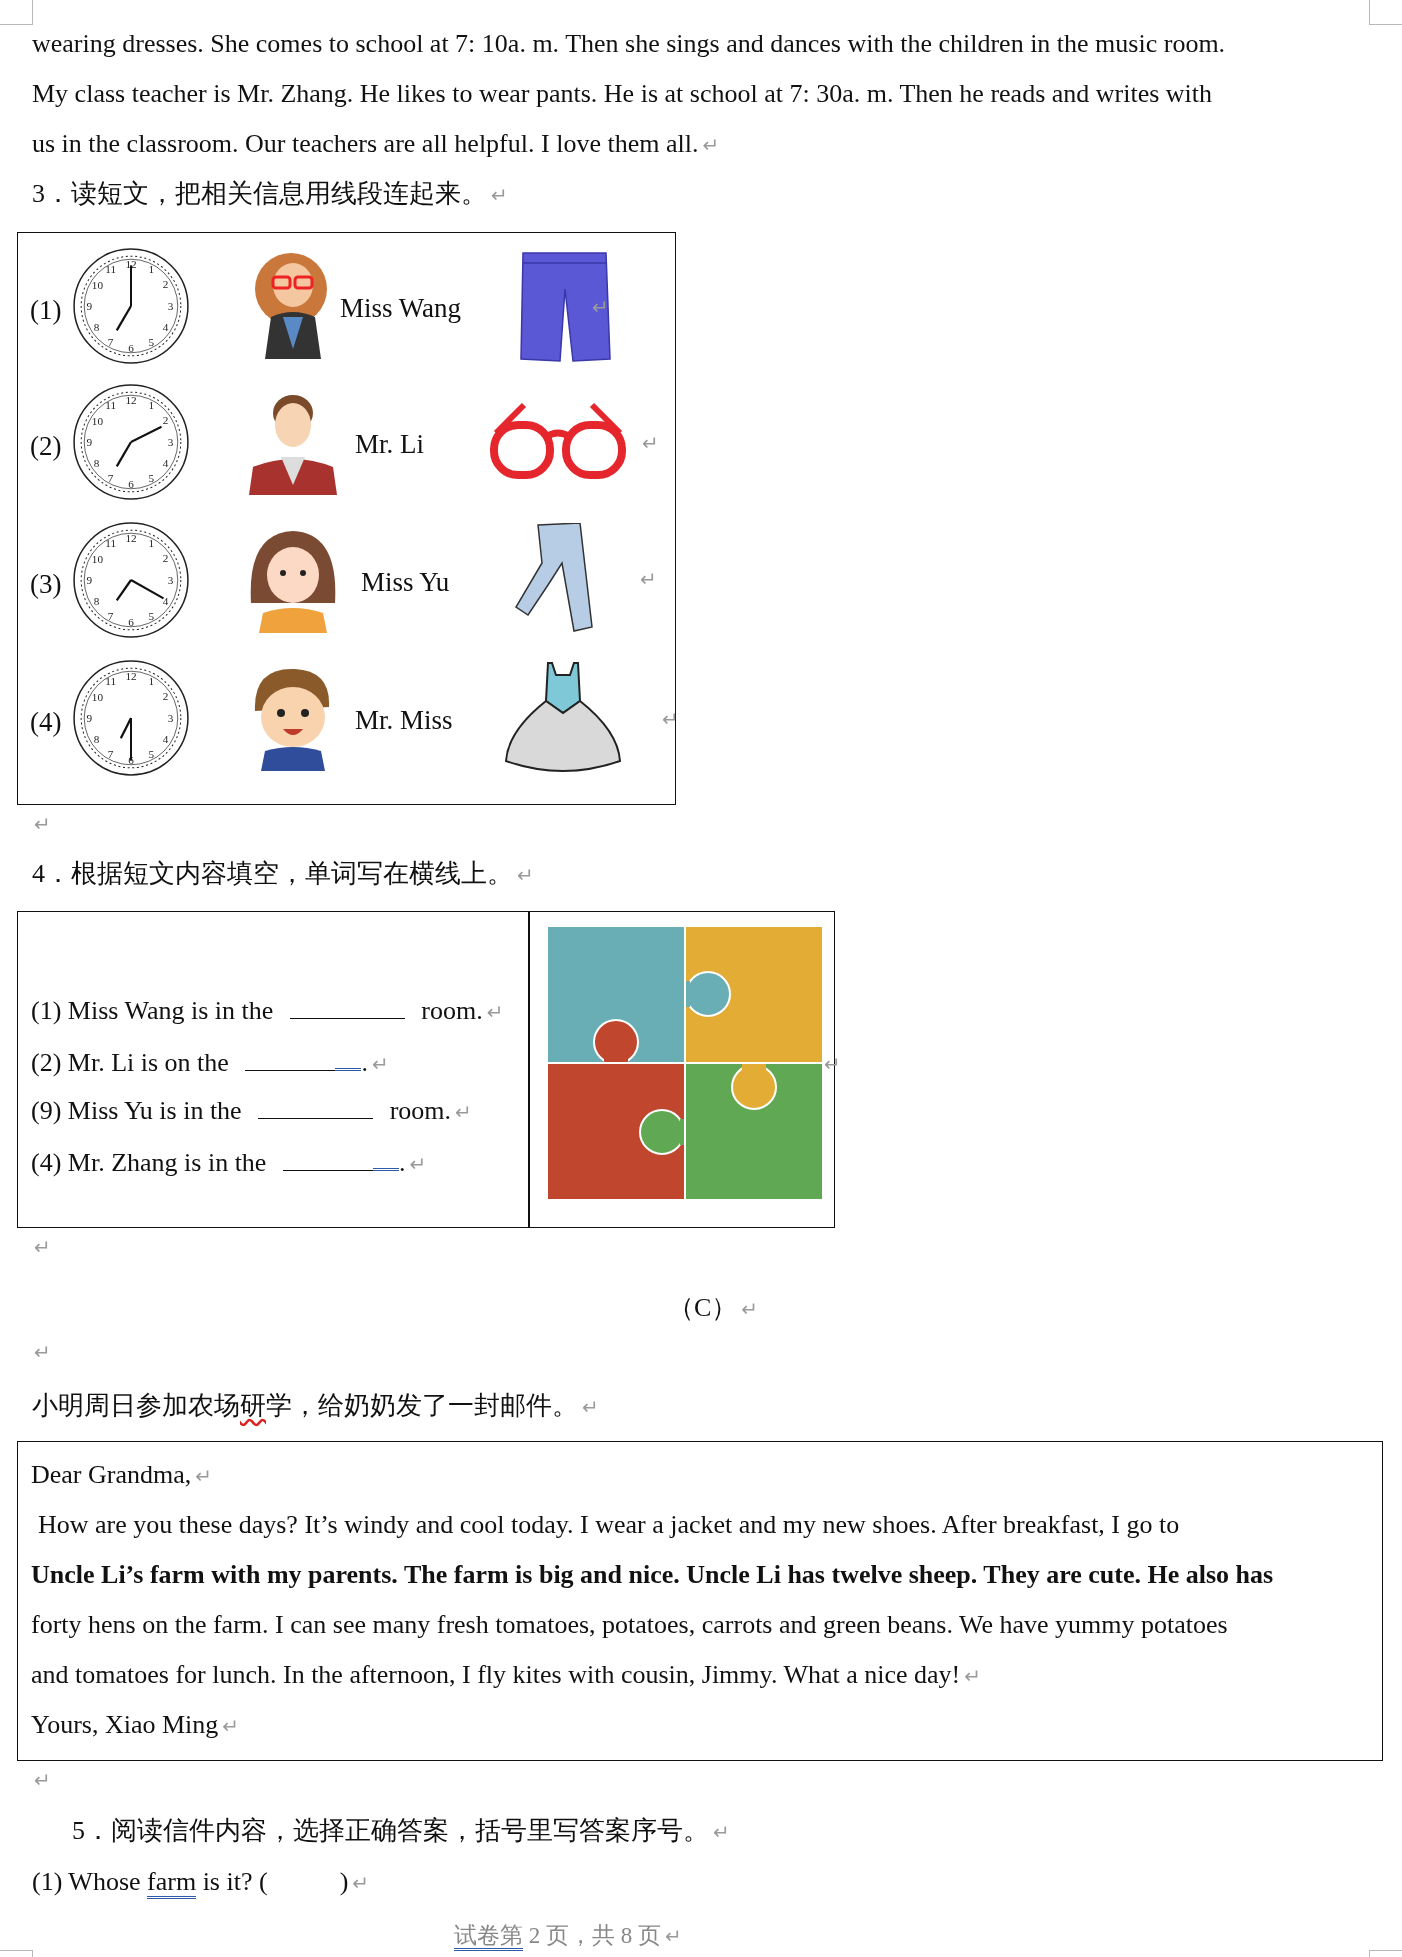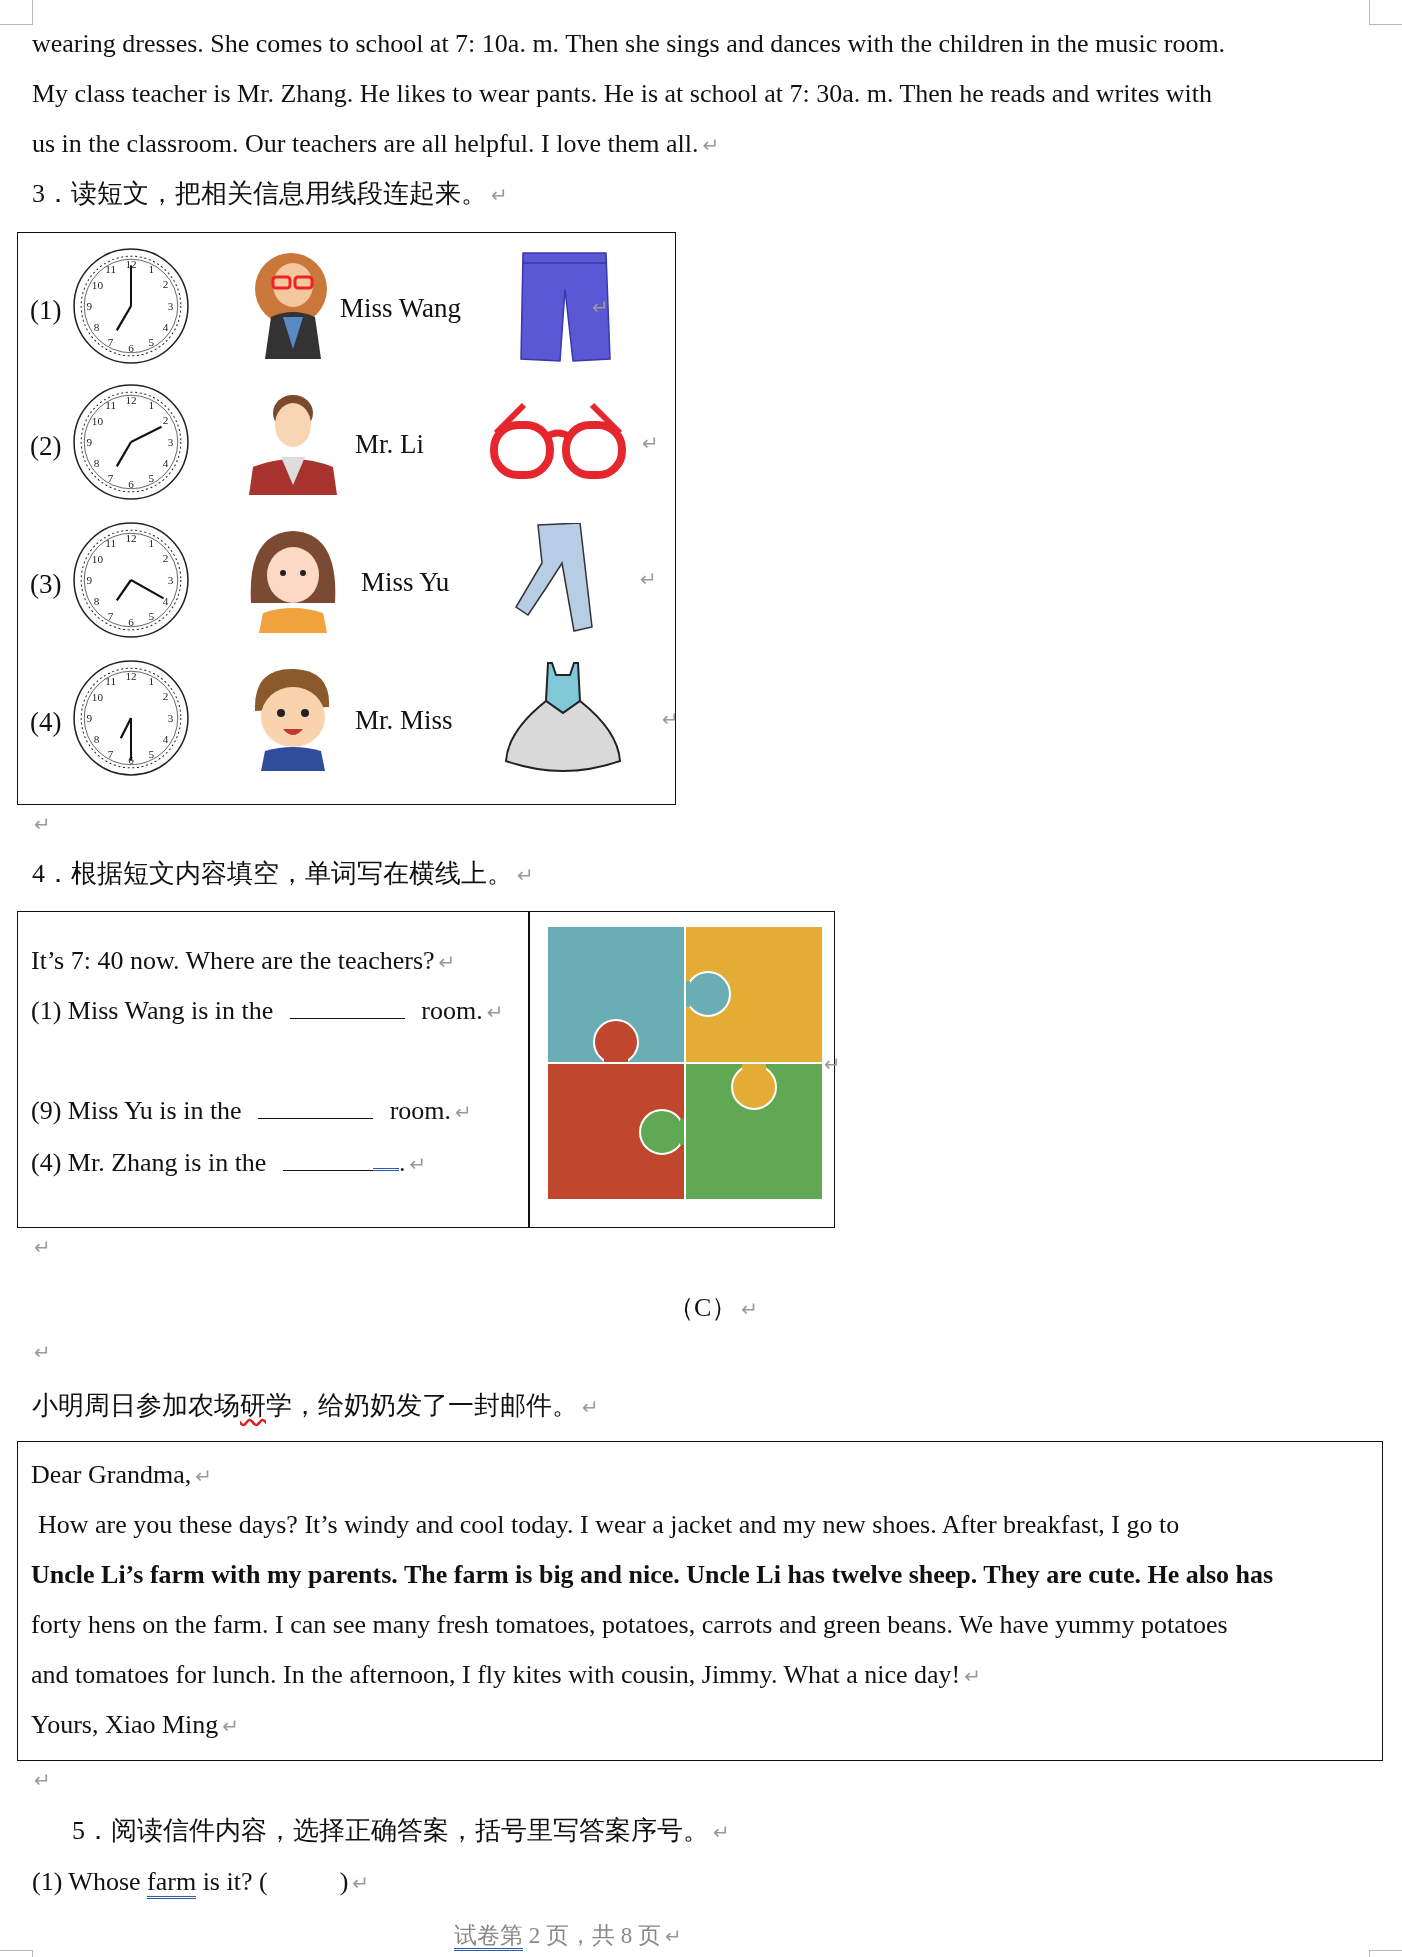"It’s 7: 40 now. Where" div.fill-line { html: <div><span>It’s 7: 40 now. Where are the teachers?</span><span>↵</span></div> -> none }
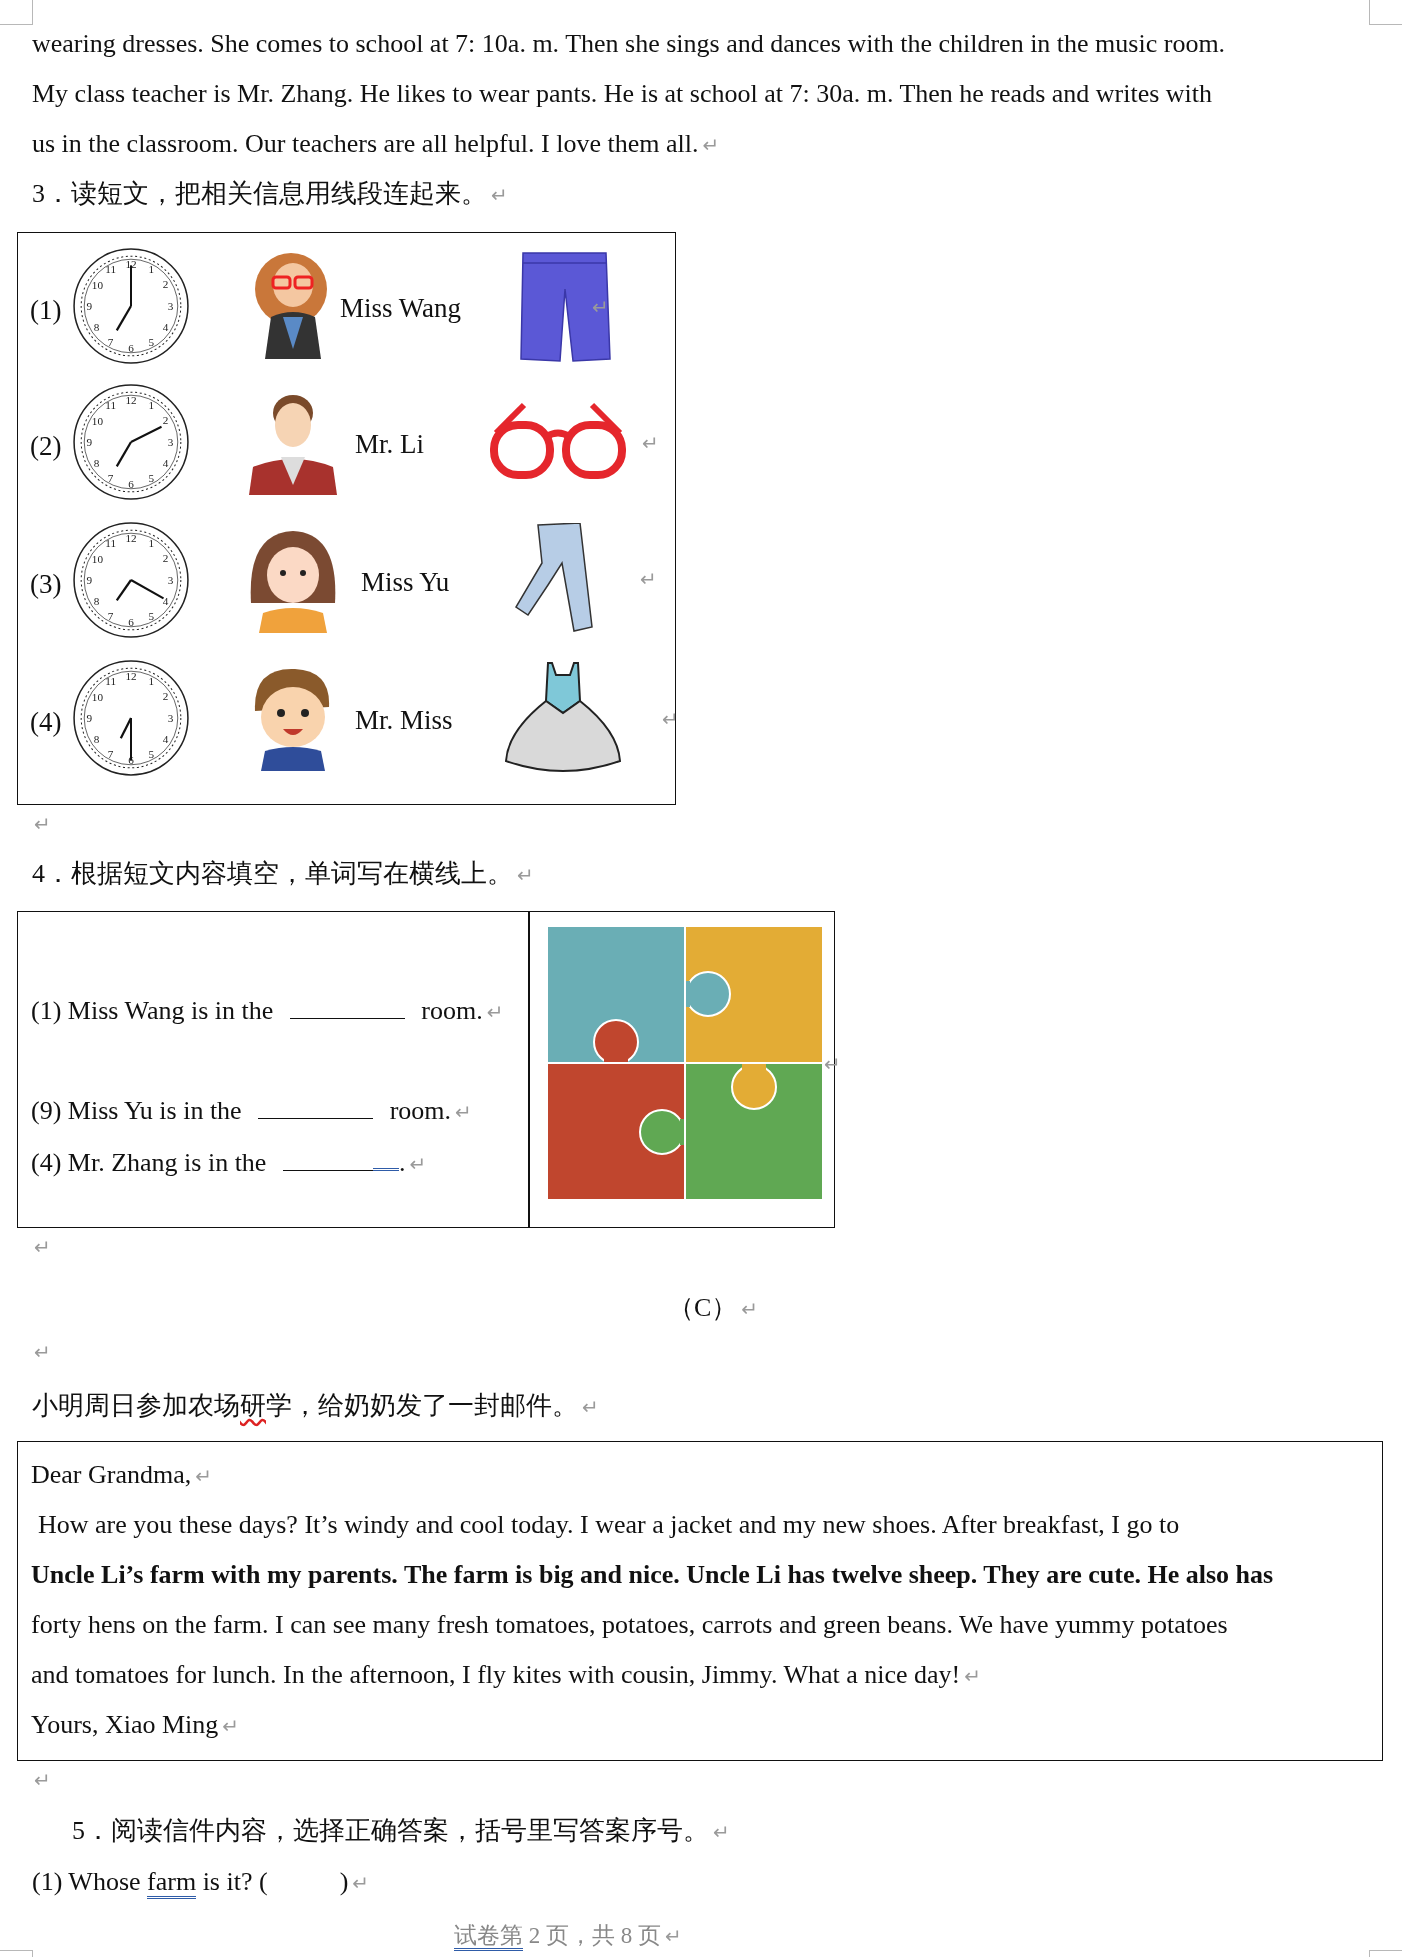"(2) Mr. Li is on" div.fill-line { html: none -> <div><span>(2) Mr. Li is on the</span> <span></span><span></span><span>.</span><span>↵</span></div> }
